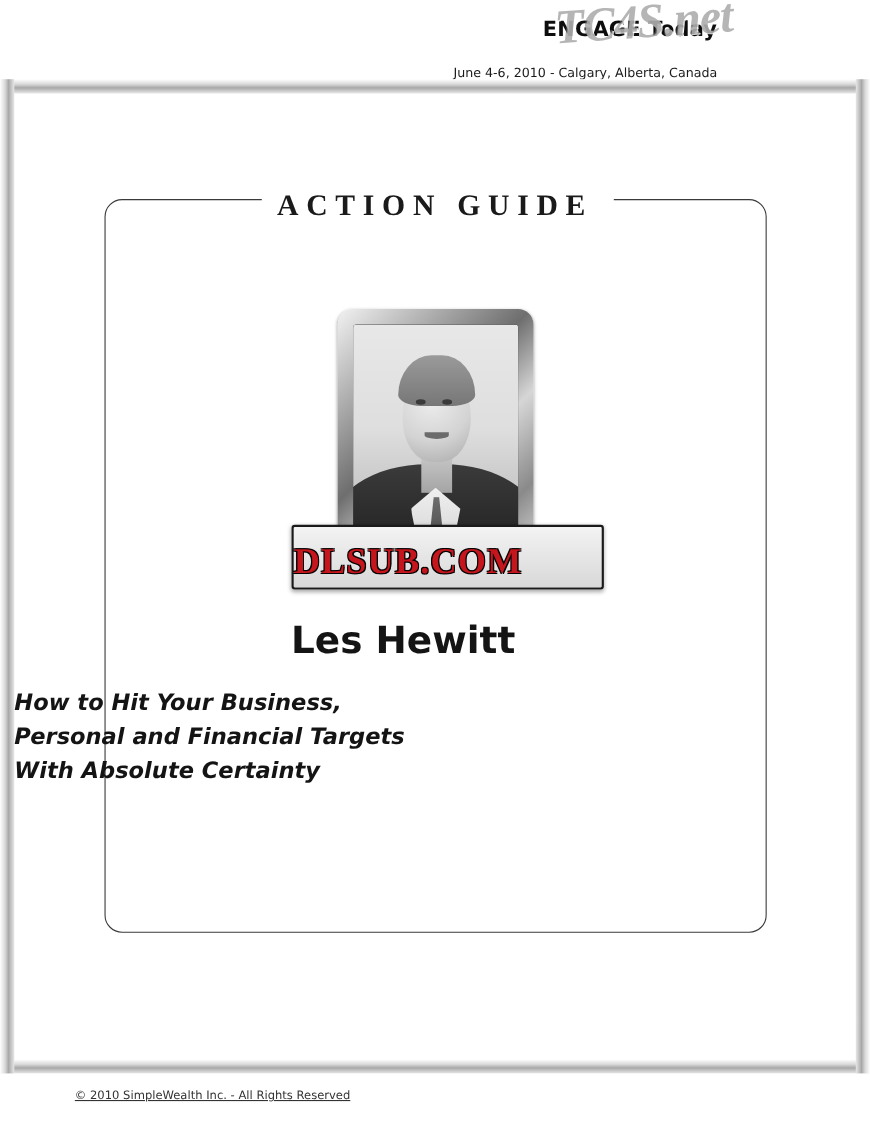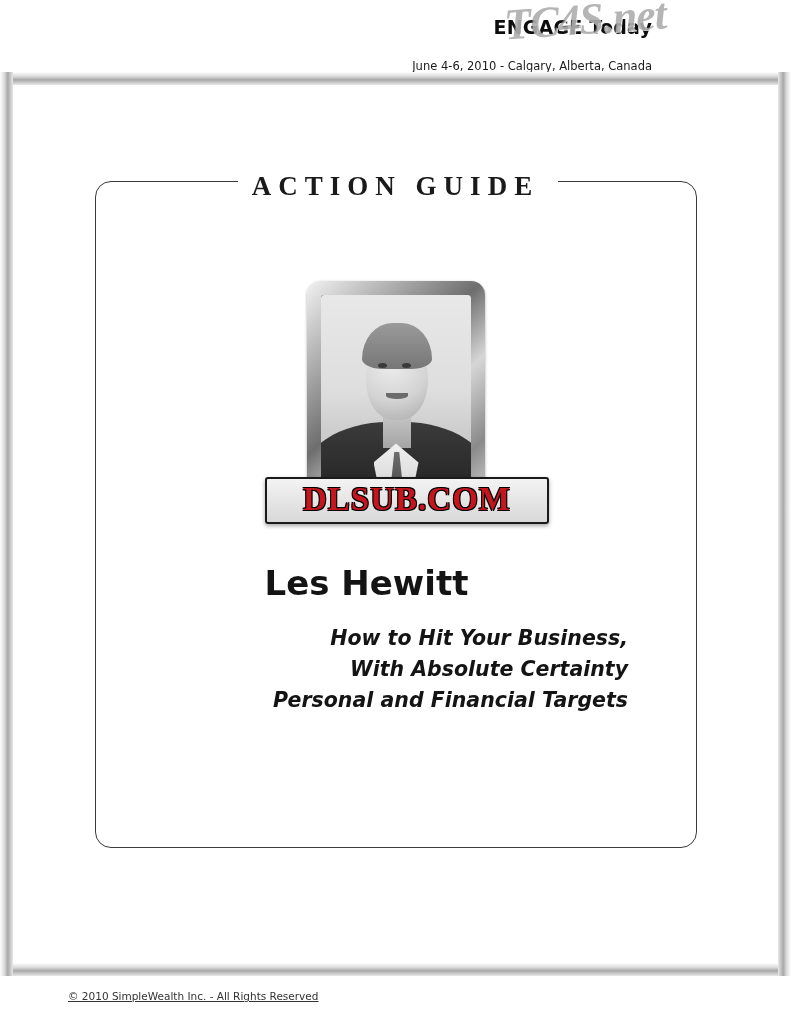"DLSUB.COM" .wm-dlsub { padding: 2px 0 4px -> 14px 0 4px; text-align: center -> none }
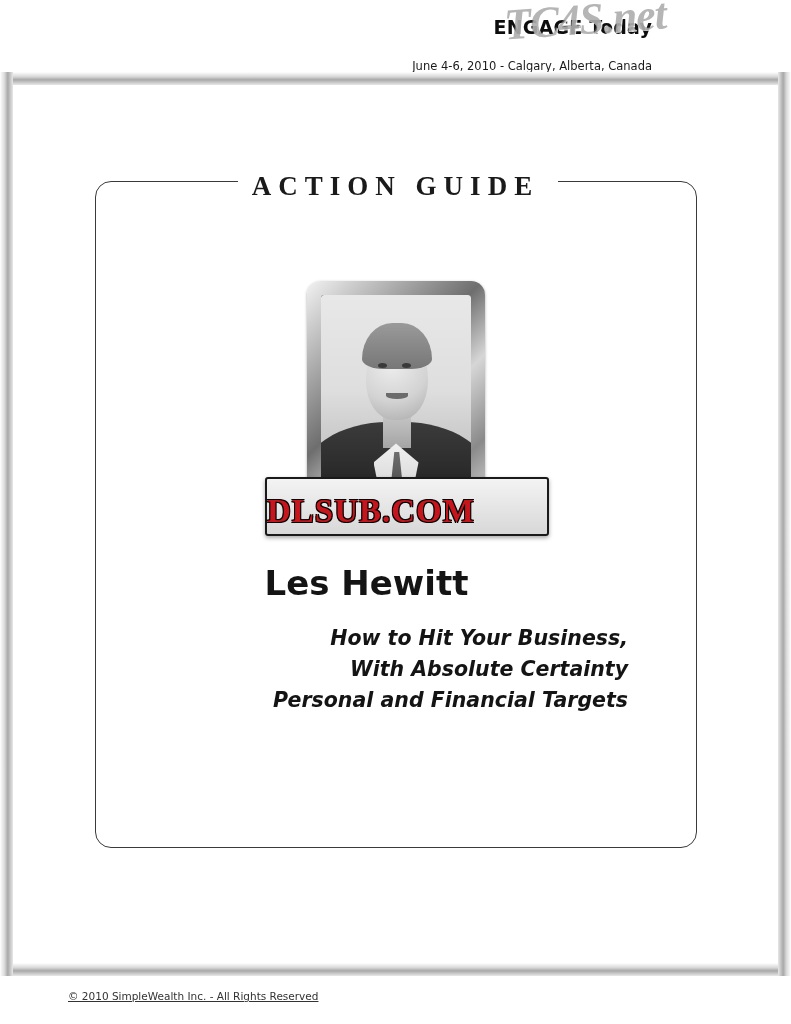"How to Hit Your Business," .subtitle { text-align: right -> left }
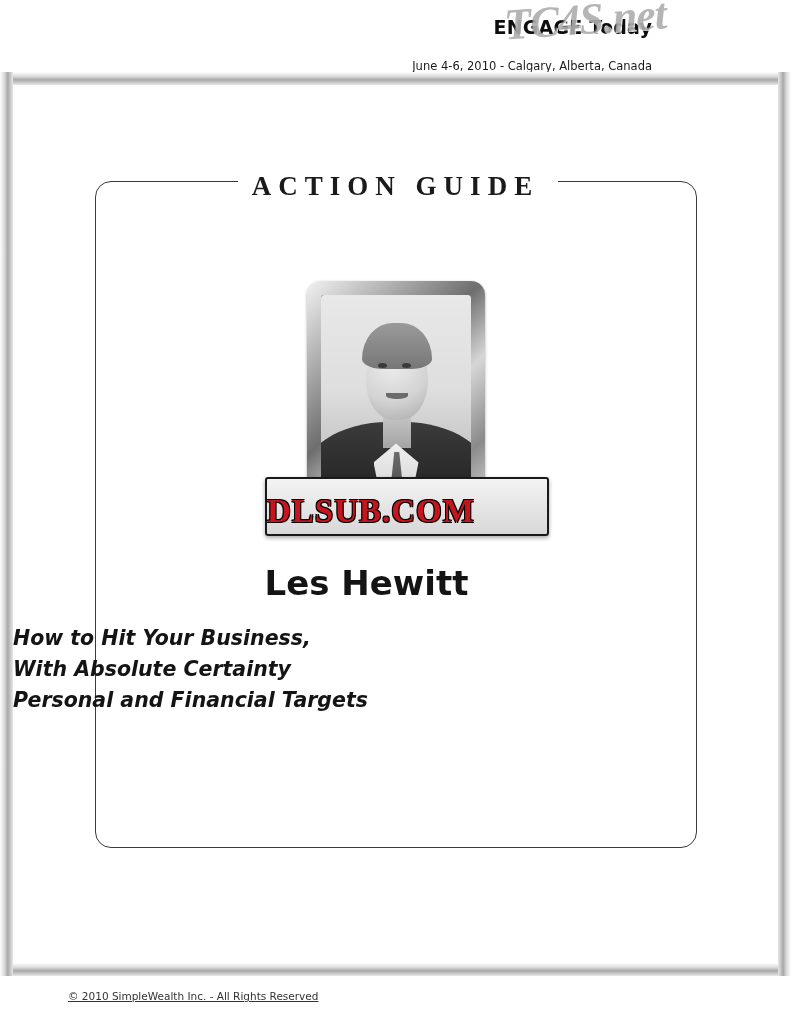"With Absolute Certainty" div { order: before "Personal and Financial Targets" -> after "Personal and Financial Targets" }
